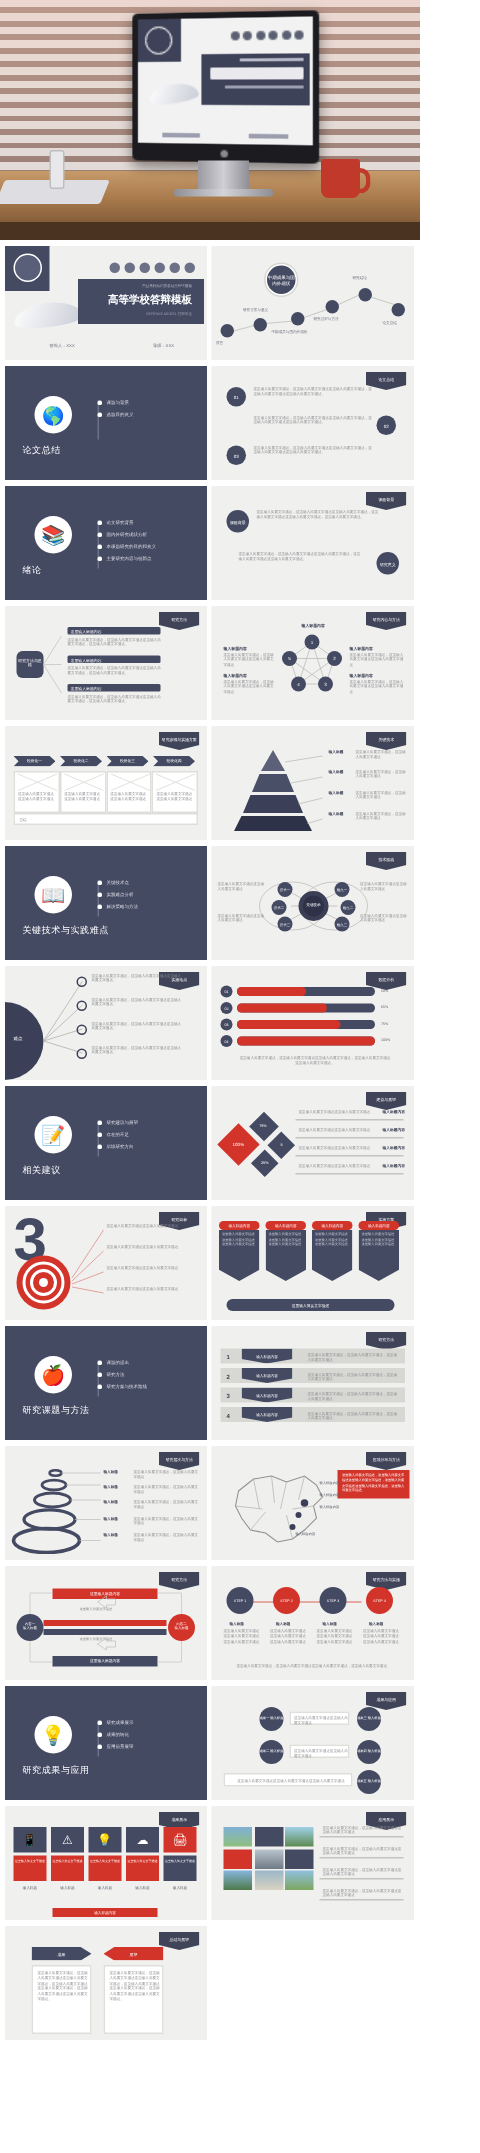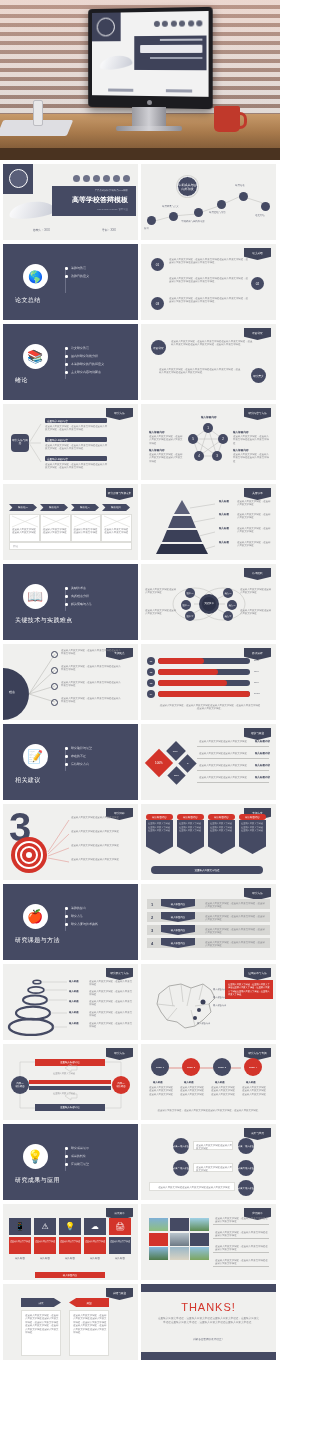"THANKS!" div.slide { html: <div> <div> <div>THANKS!</div> <div>这里输入简要文字描述，这里输入简要文字描述这里输入简要文字描述，这里输入简要文字描述这里输入简要文字描述，这里输入简要文字描述这里输入简要文字描述。</div> <div>感谢各位老师的批评指正！</div> </div> </div> -> none }
